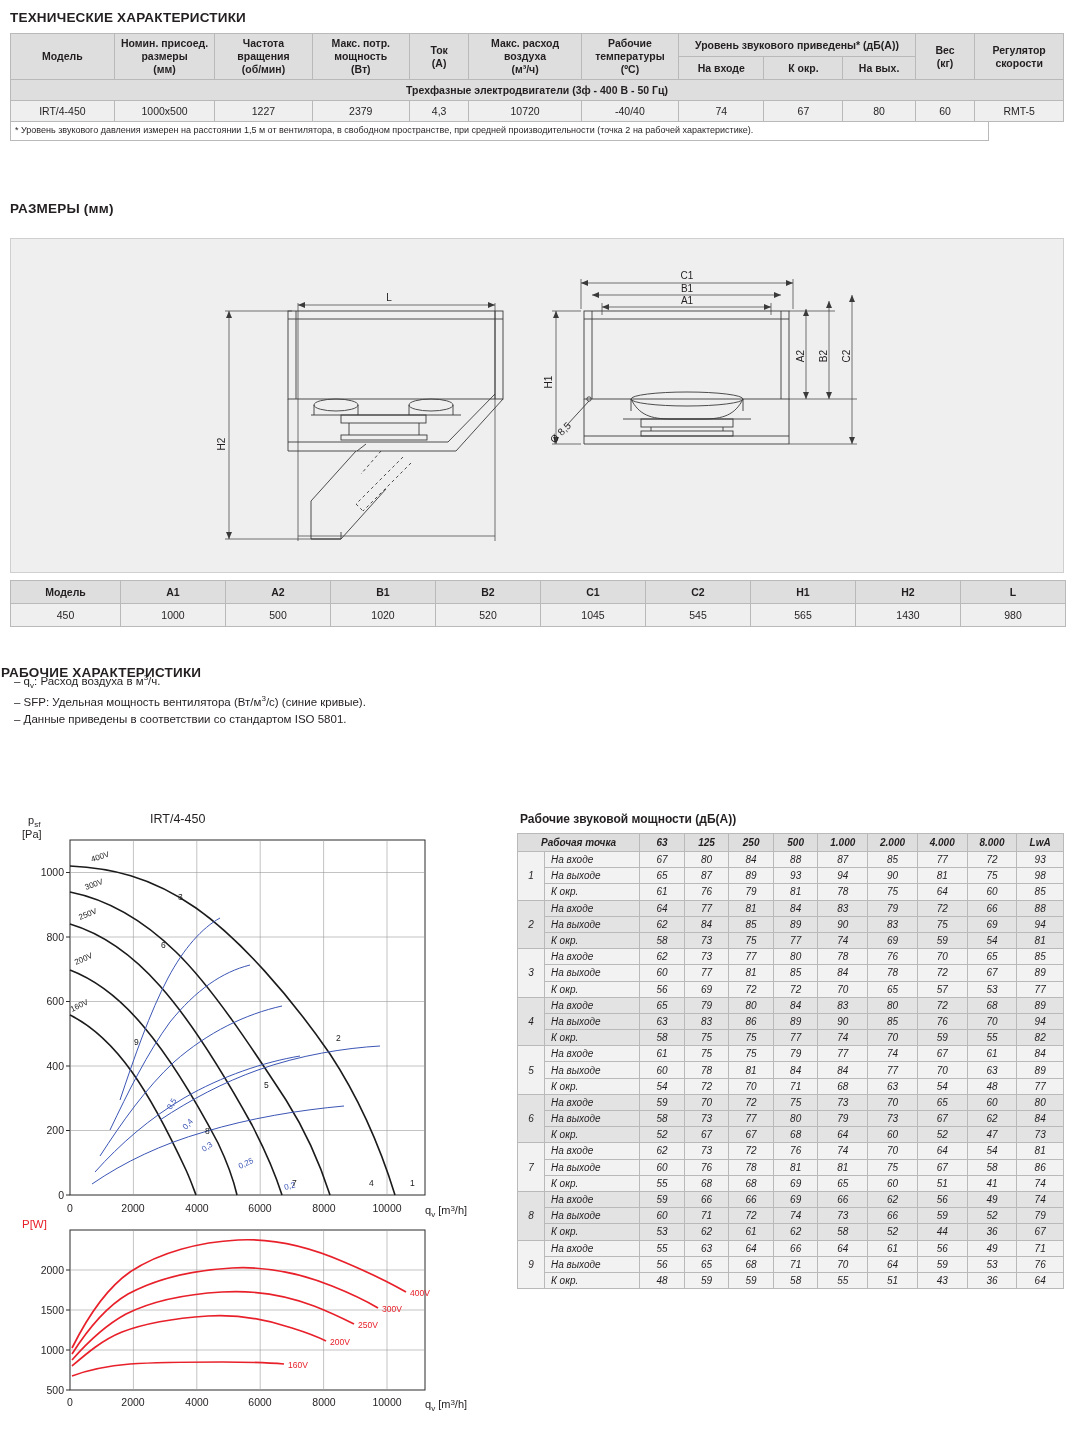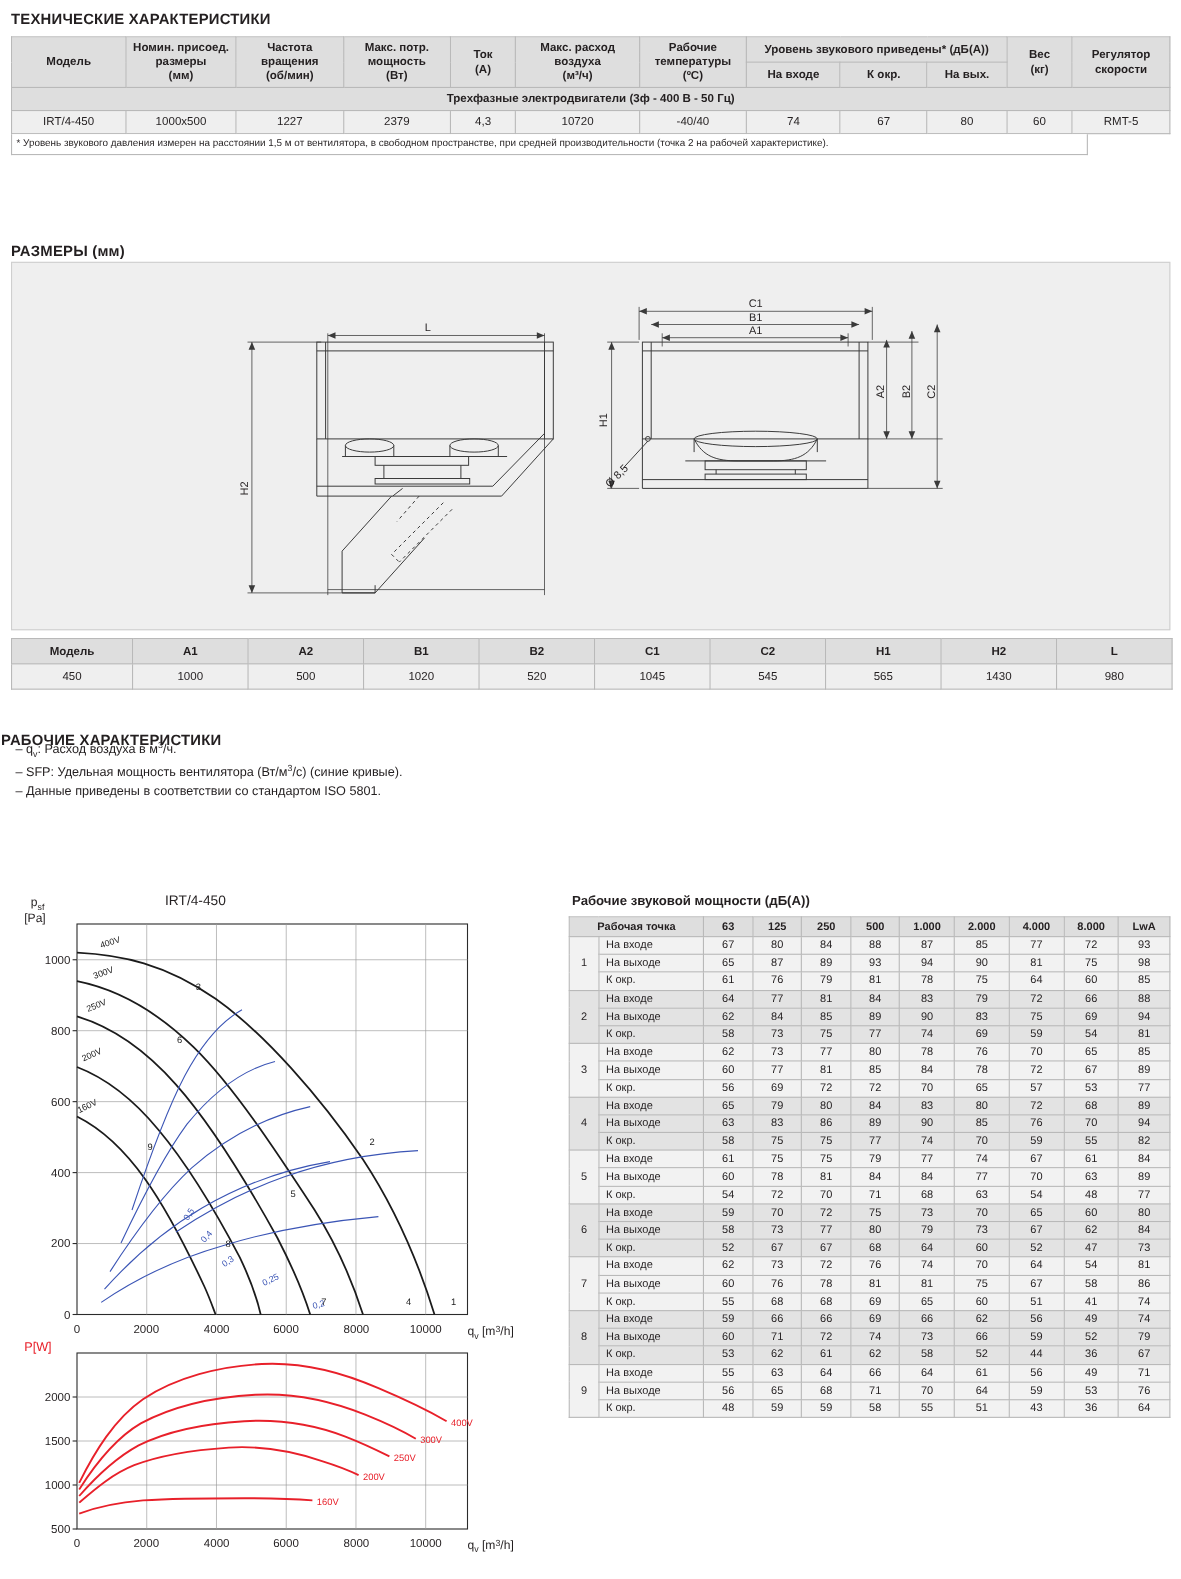"РАЗМЕРЫ (мм)" .dims-title { margin-top: 20px -> none }
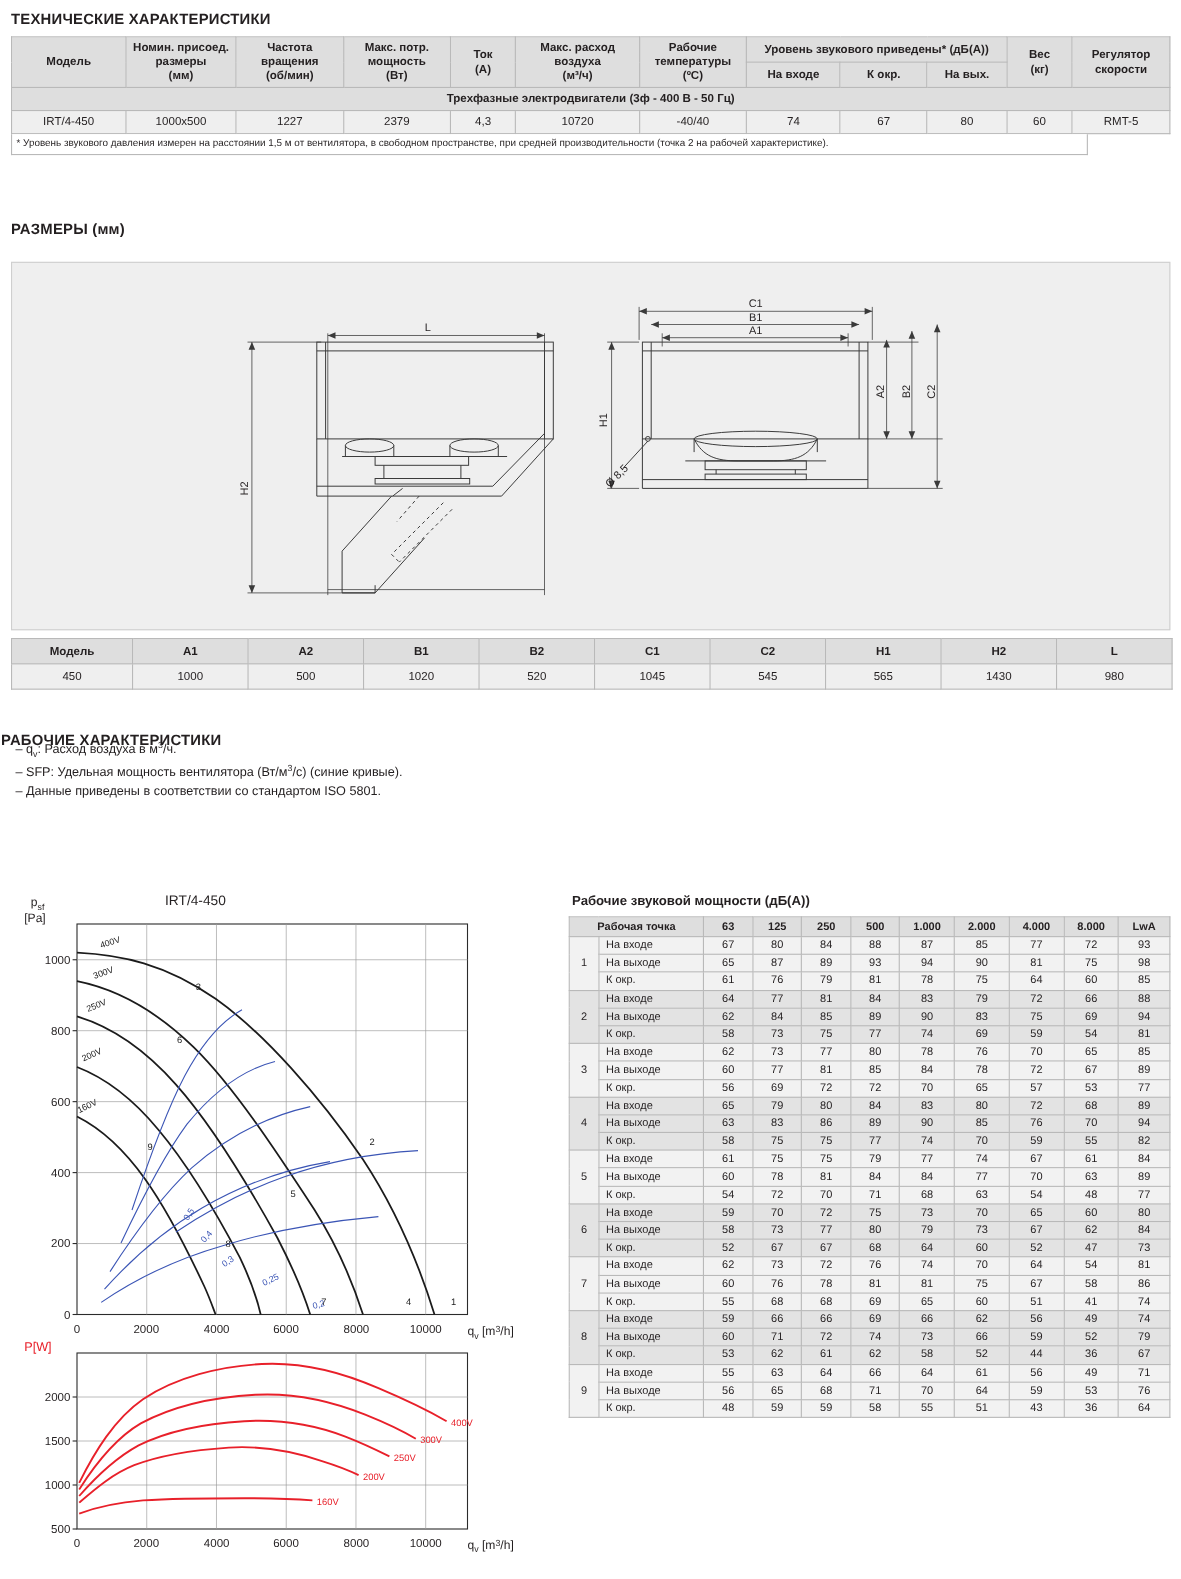"Рабочая точка" .sound-wrap { font-style: none -> italic }
